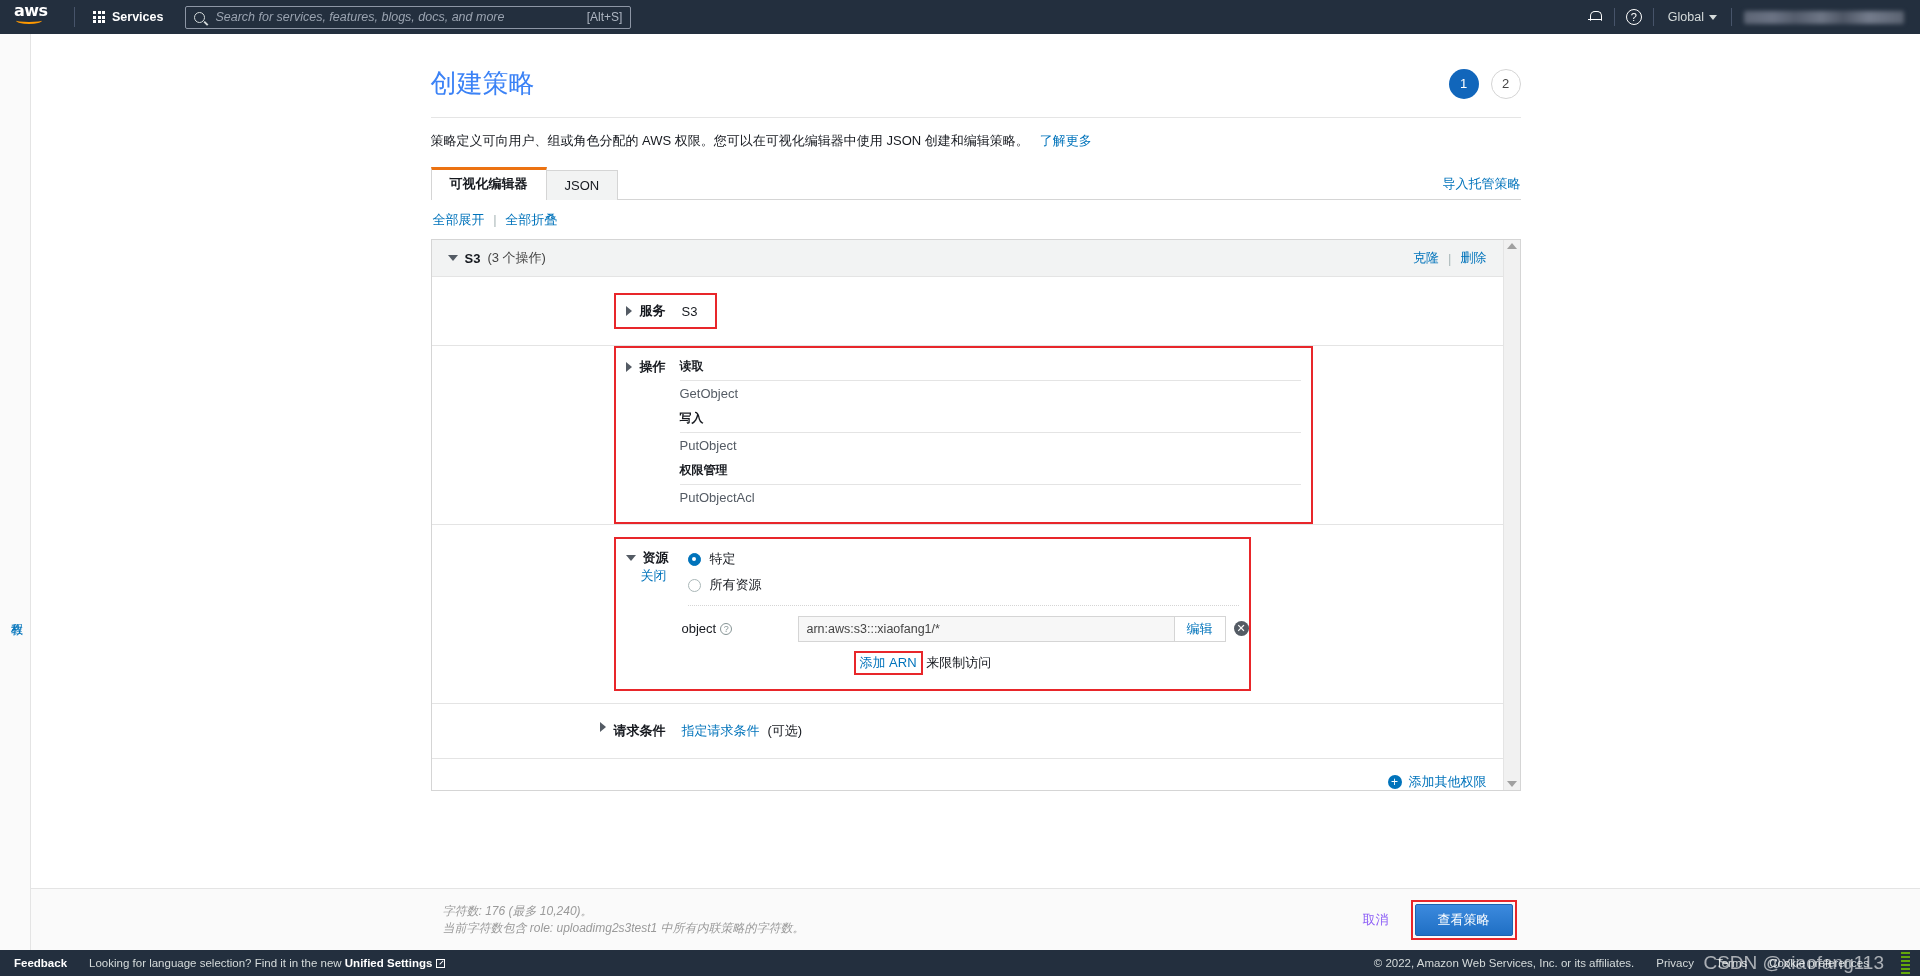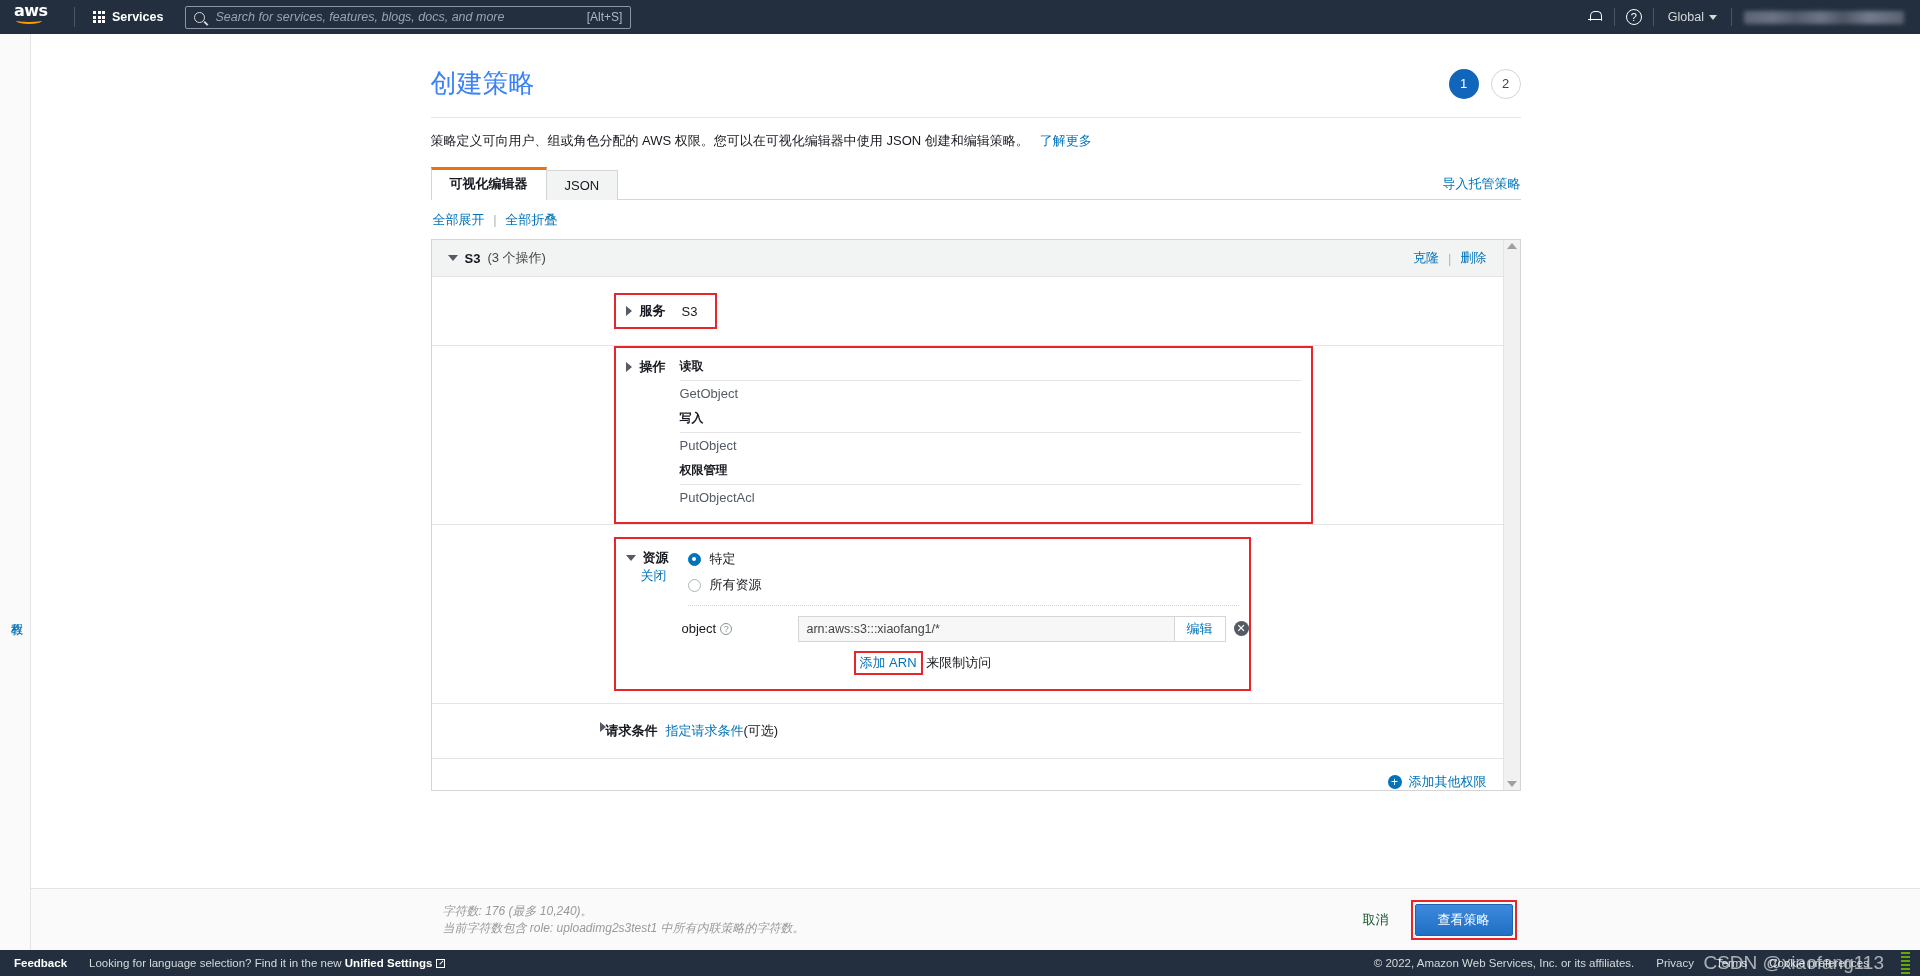"请求条件" .reqcond-row { gap: 0 -> 8px }
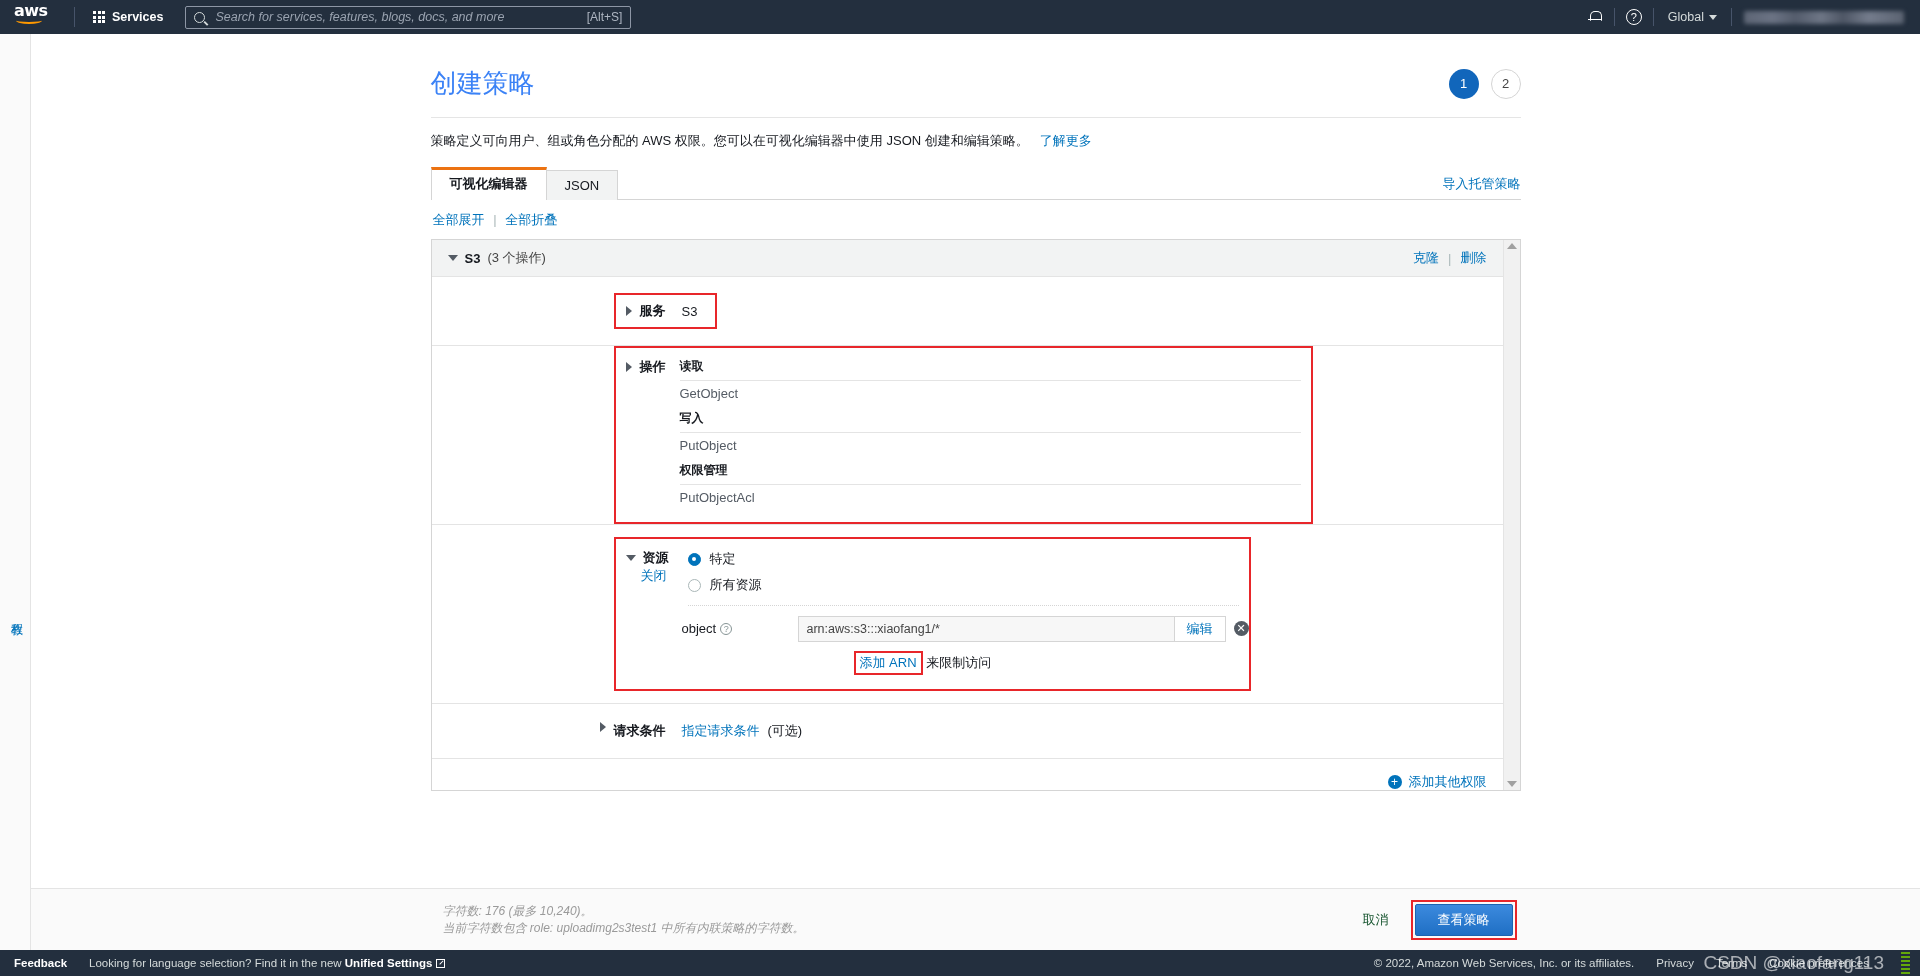"取消" .btn-cancel { color: #14532d -> #8b5cf6 }
